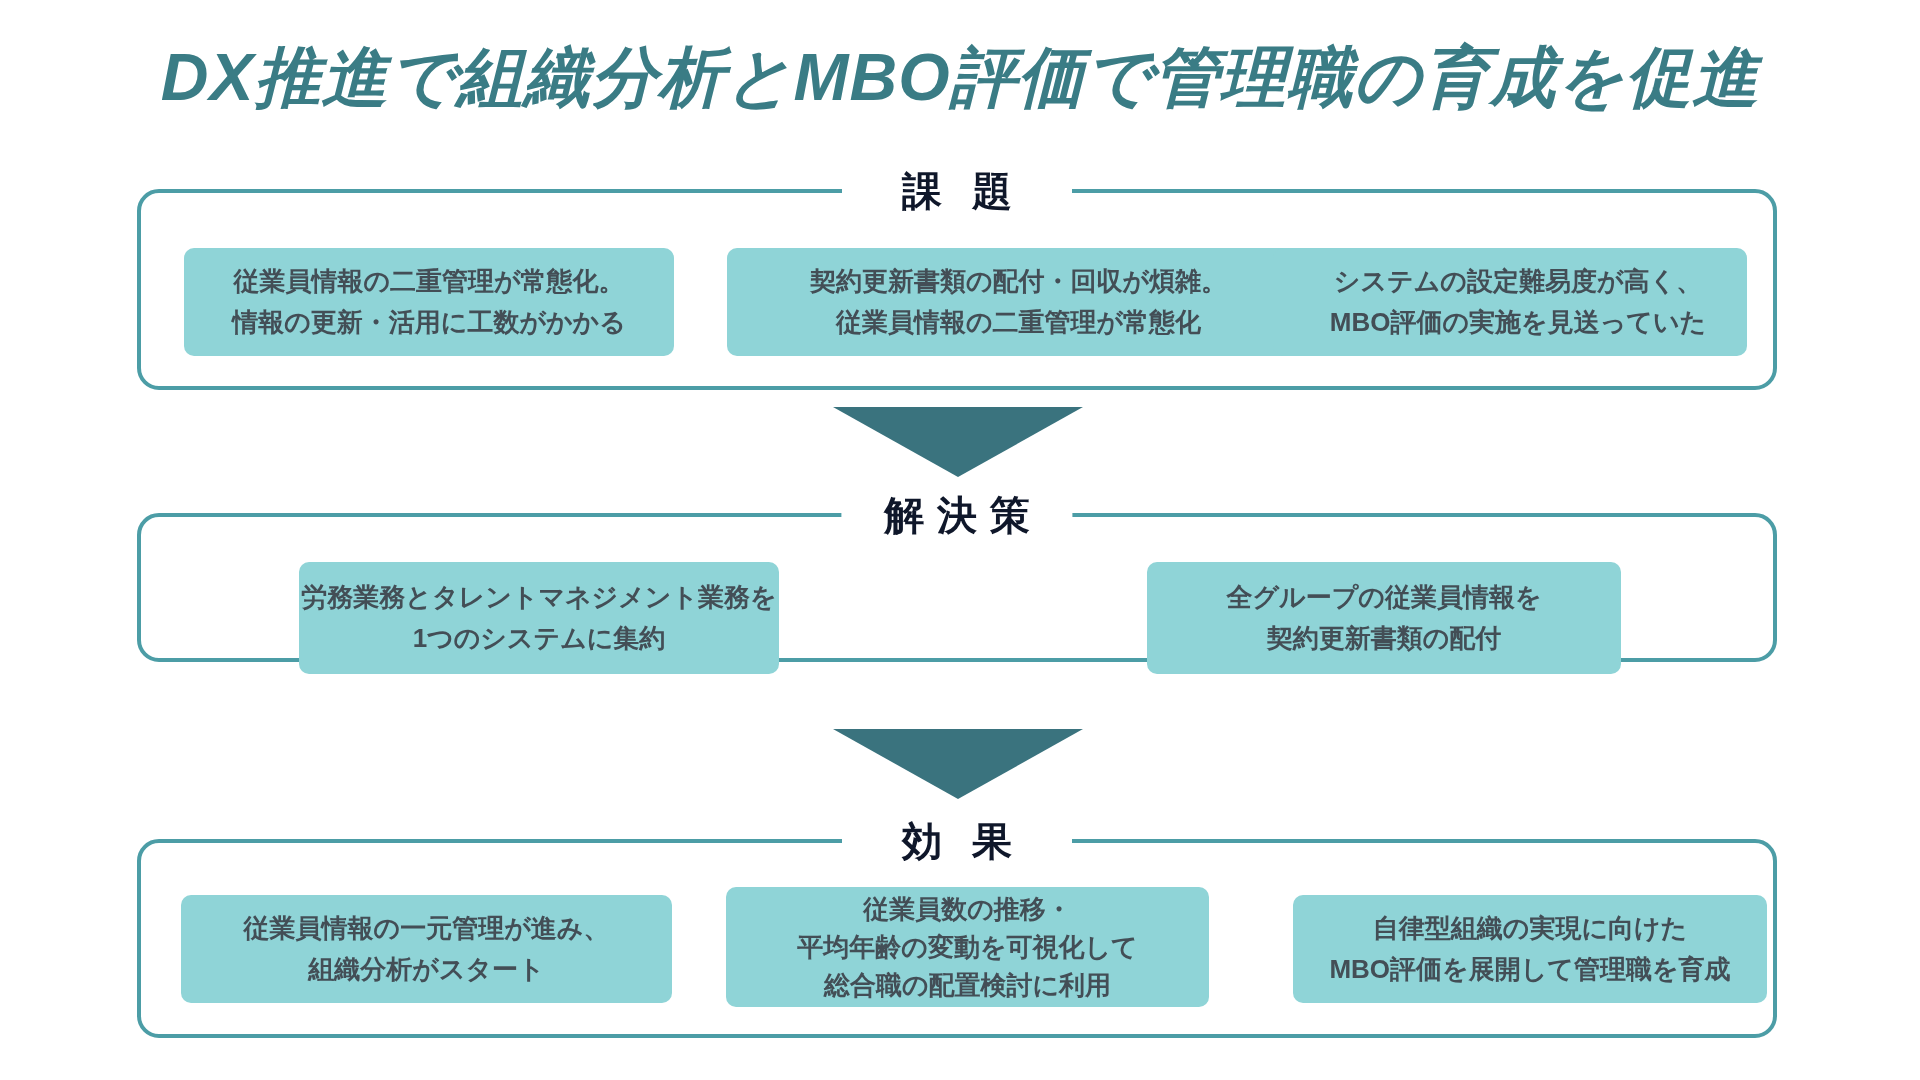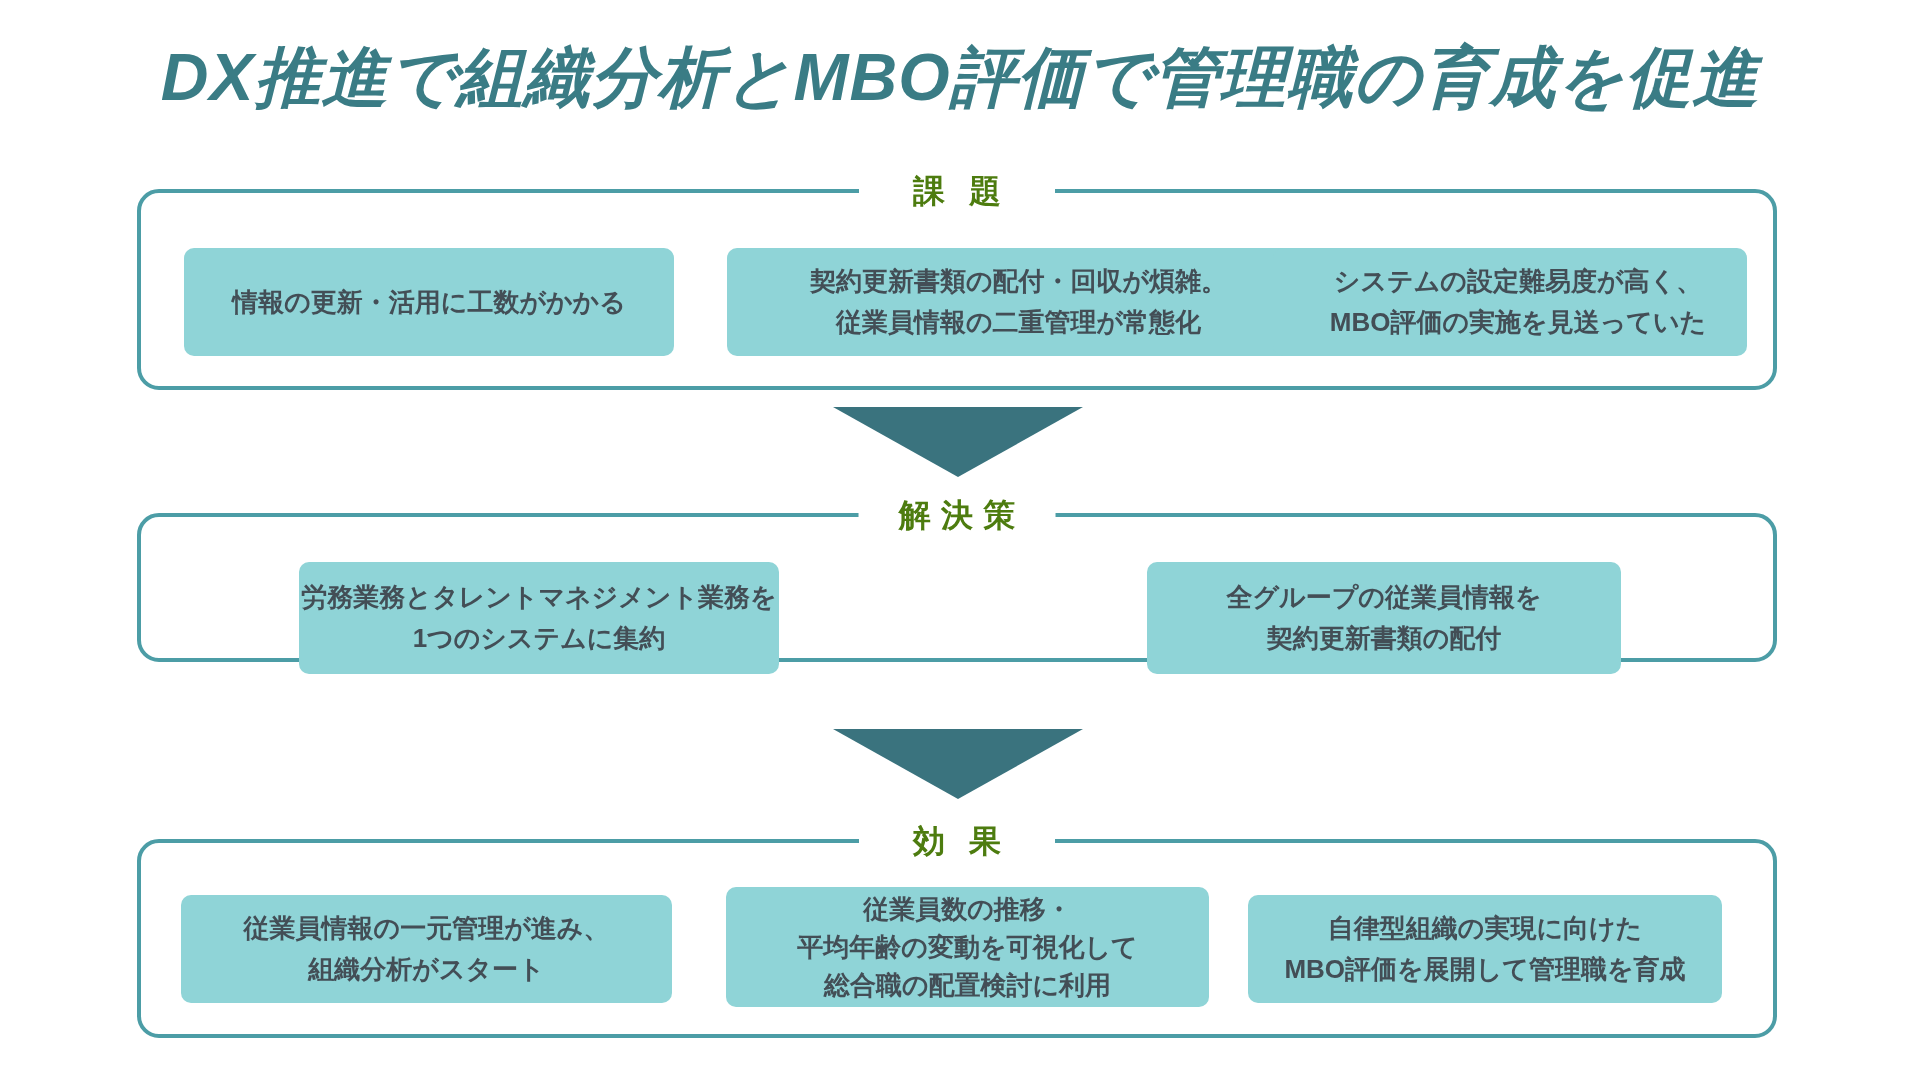"課題" .panel-label { color: #4d7c0f -> #0f172a; font-size: 32px -> 40px }
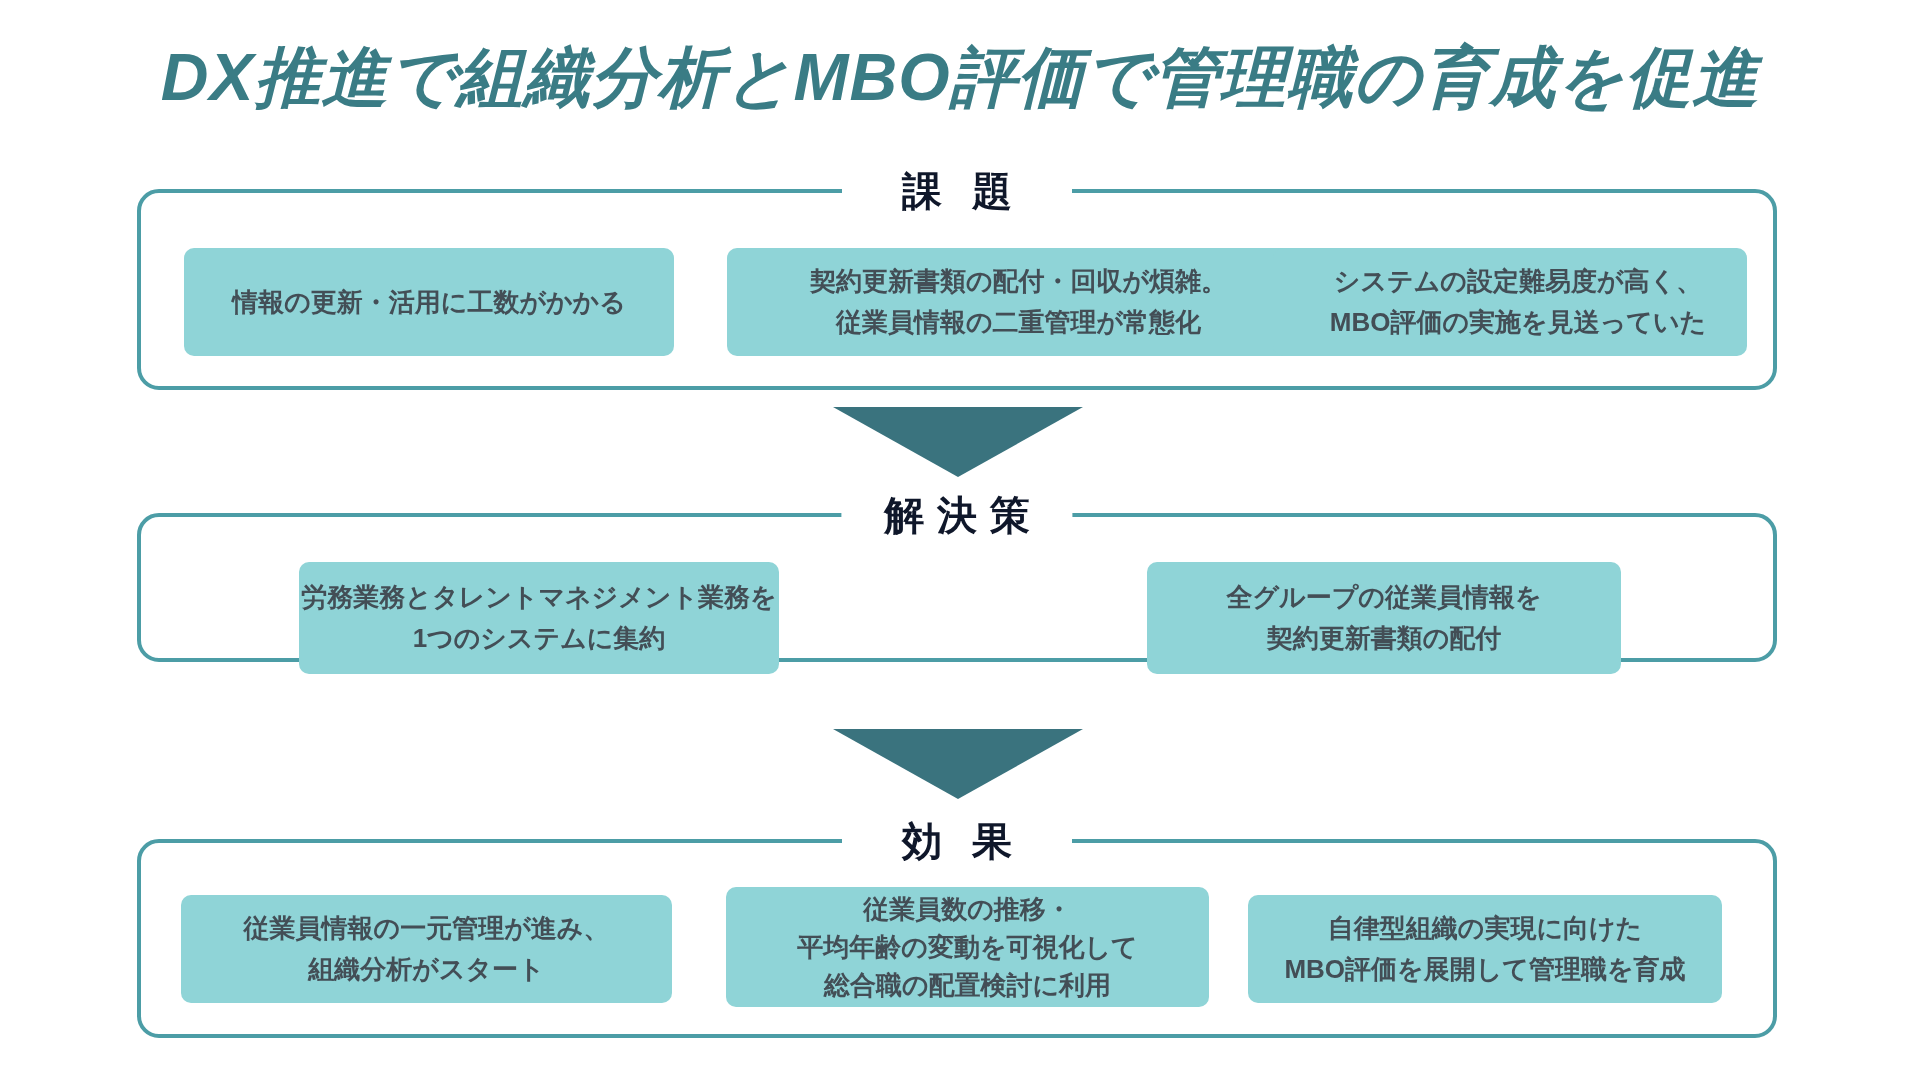"従業員情報の二重管理が常態化。" span.line { html: none -> <span>従業員情報の二重管理が常態化。</span> }
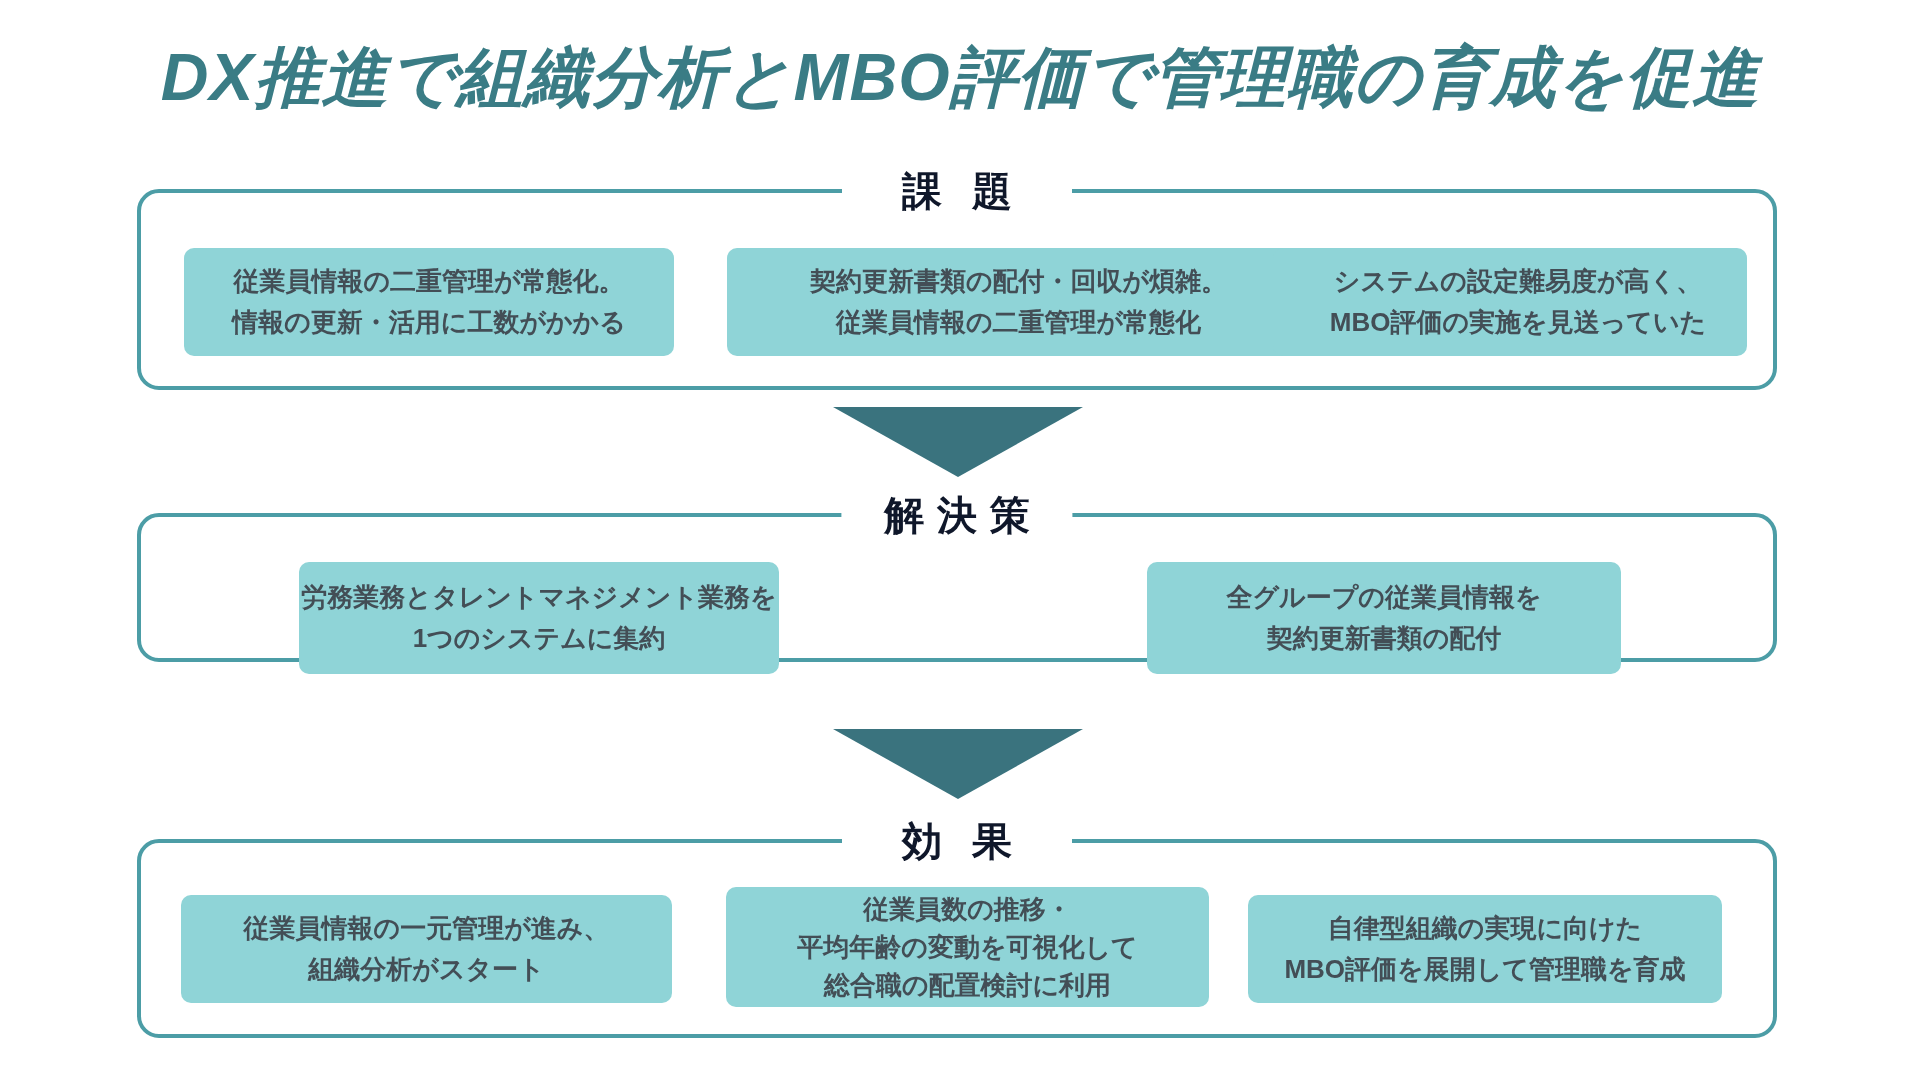"自律型組織の実現に向けた" .c33 { left: 1107px -> 1152px }
